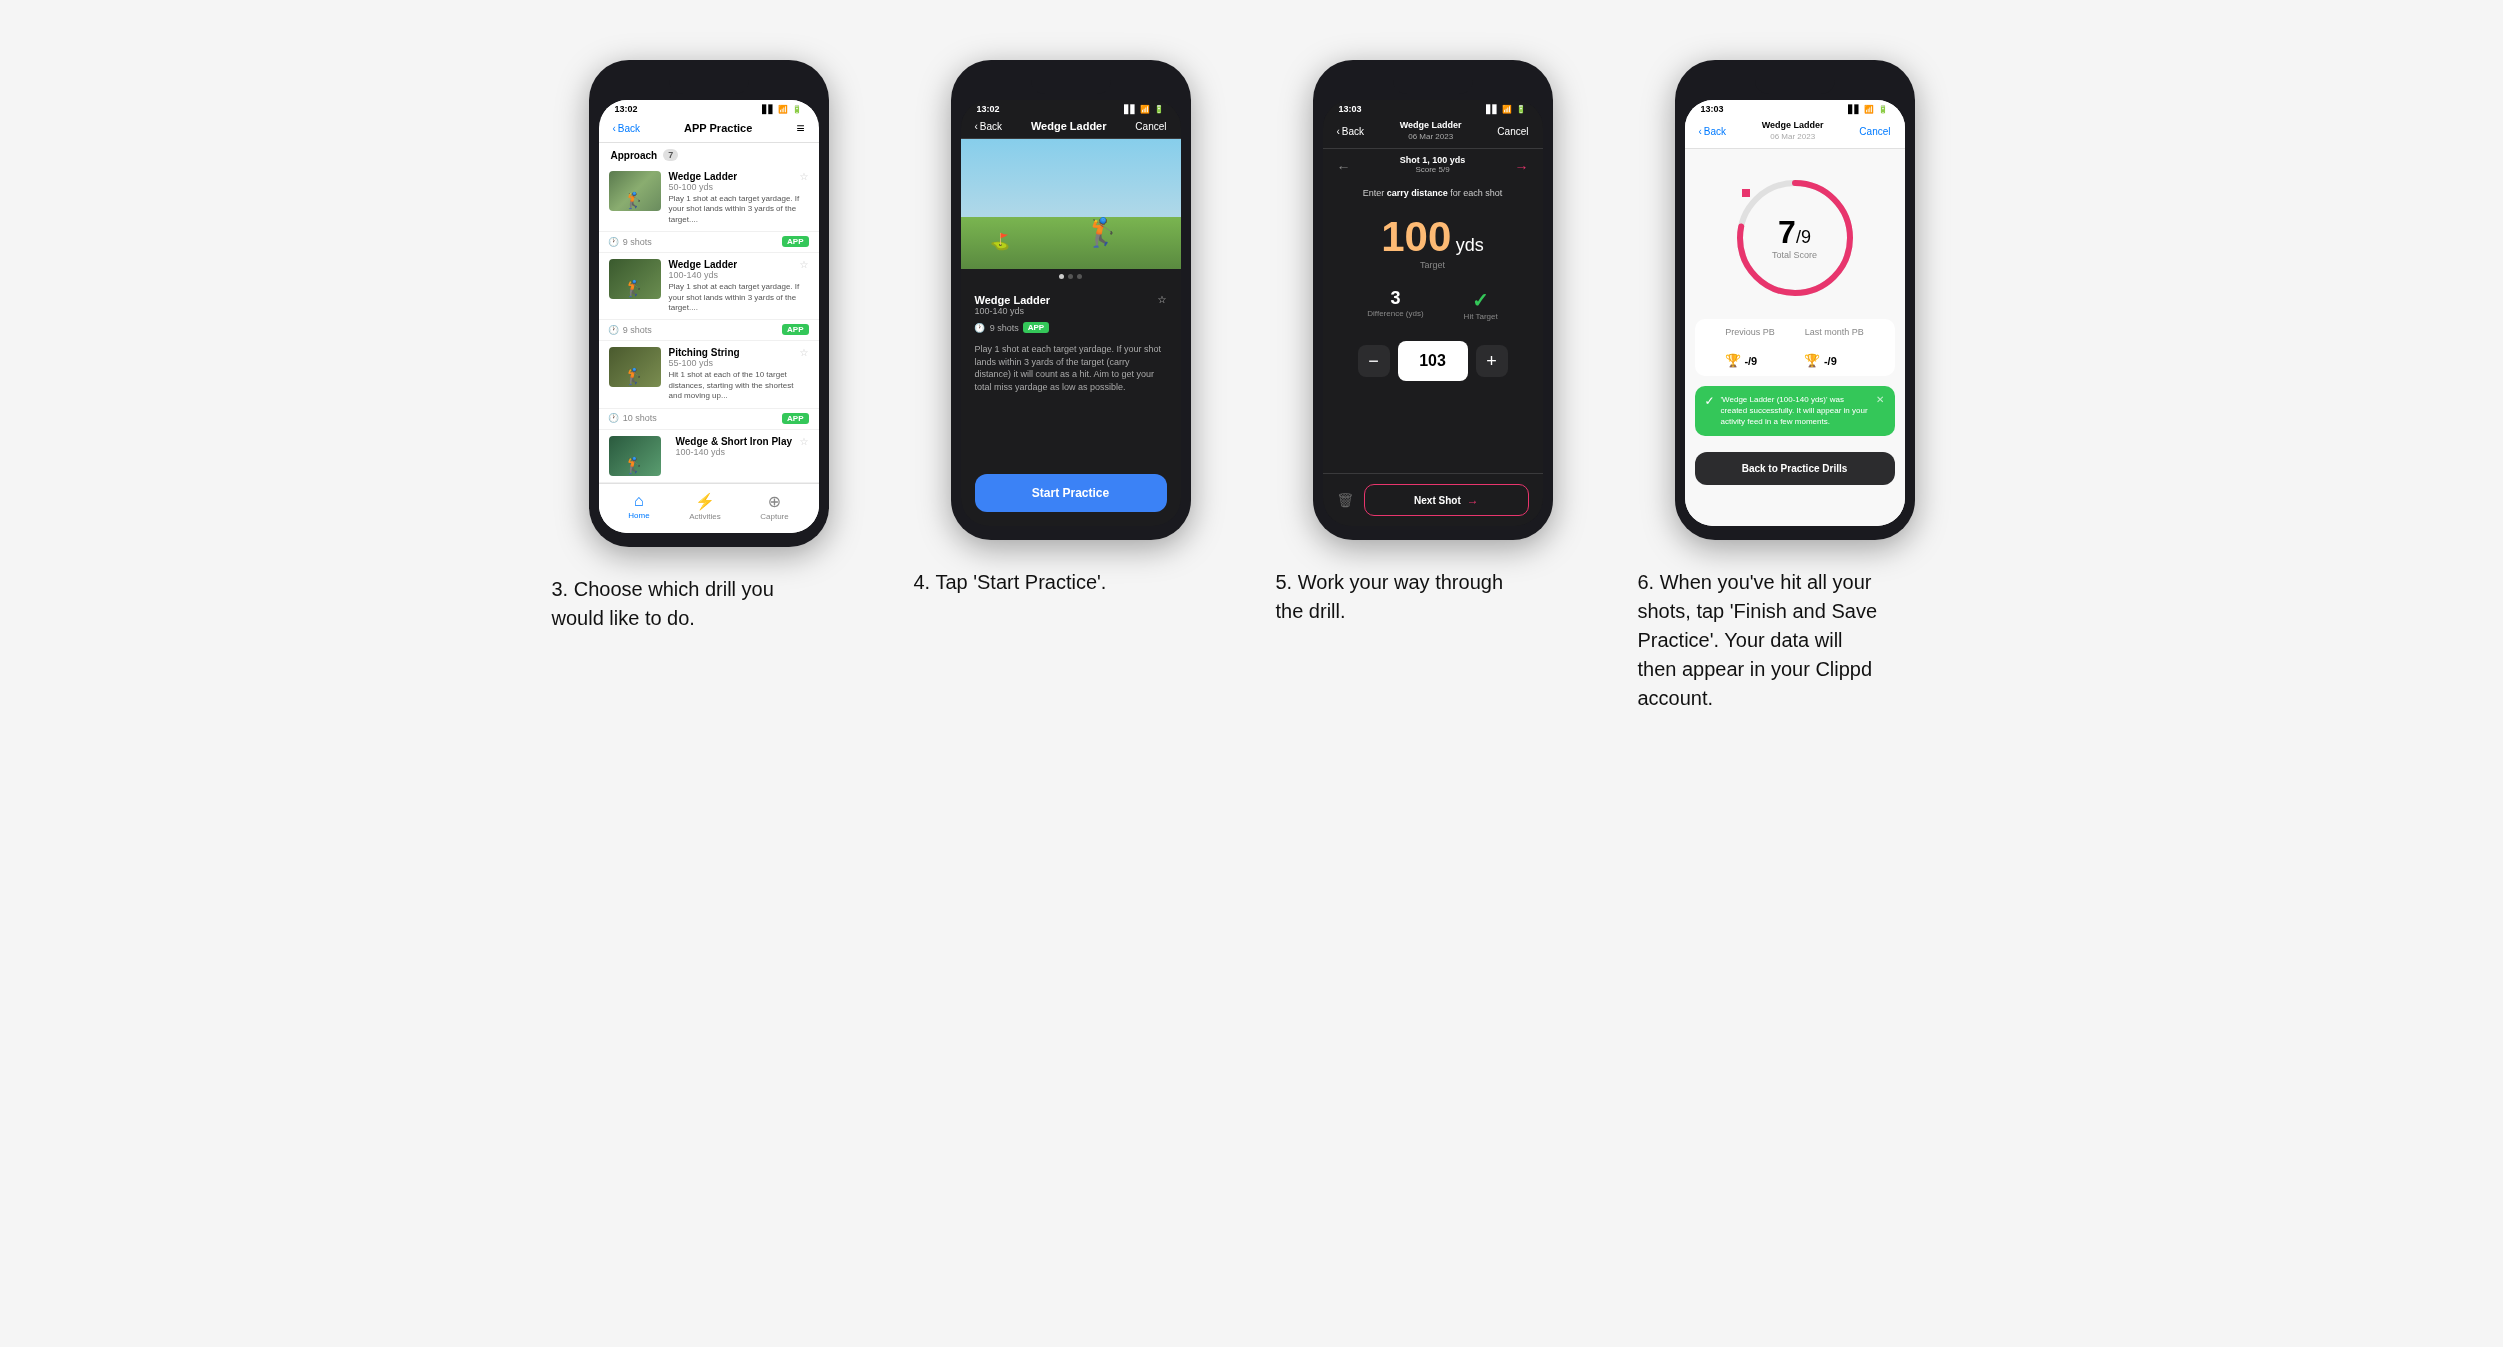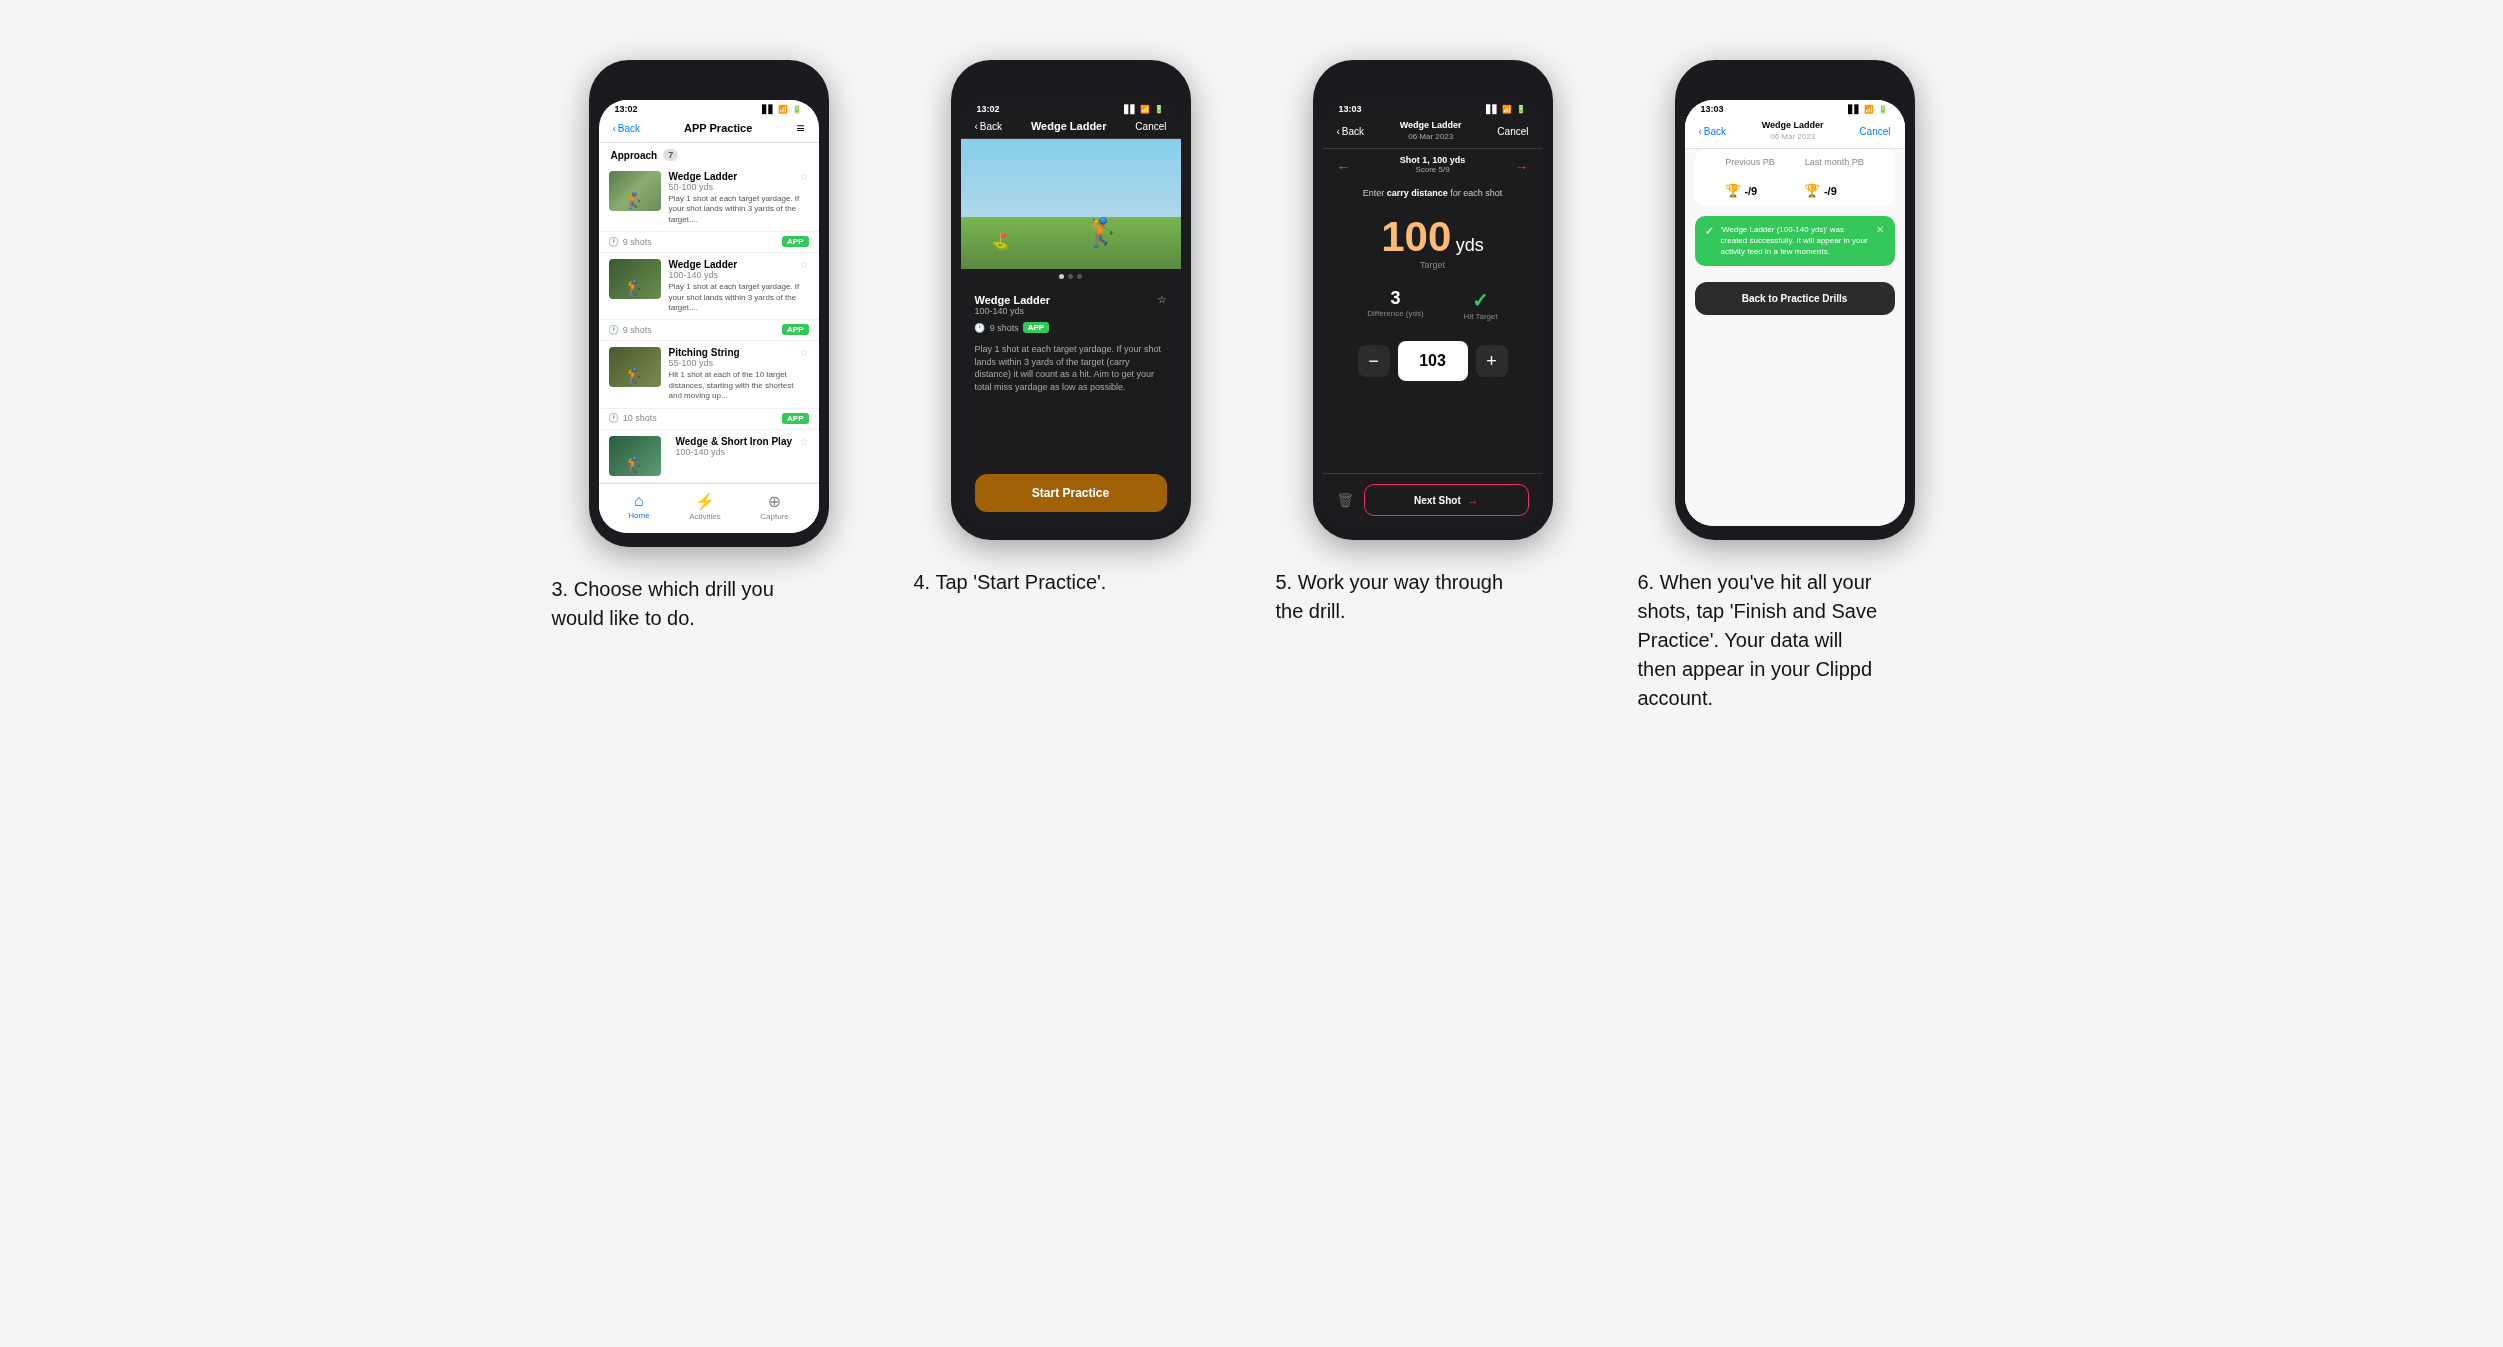"7/9" div.score-circle-container { html: none -> <div> <div> <svg> <circle></circle> <circle></circle> </svg> <div> <div> <span>7</span><span>/9</span> </div> <div>Total Score</div> </div> <div></div> </div> </div> }
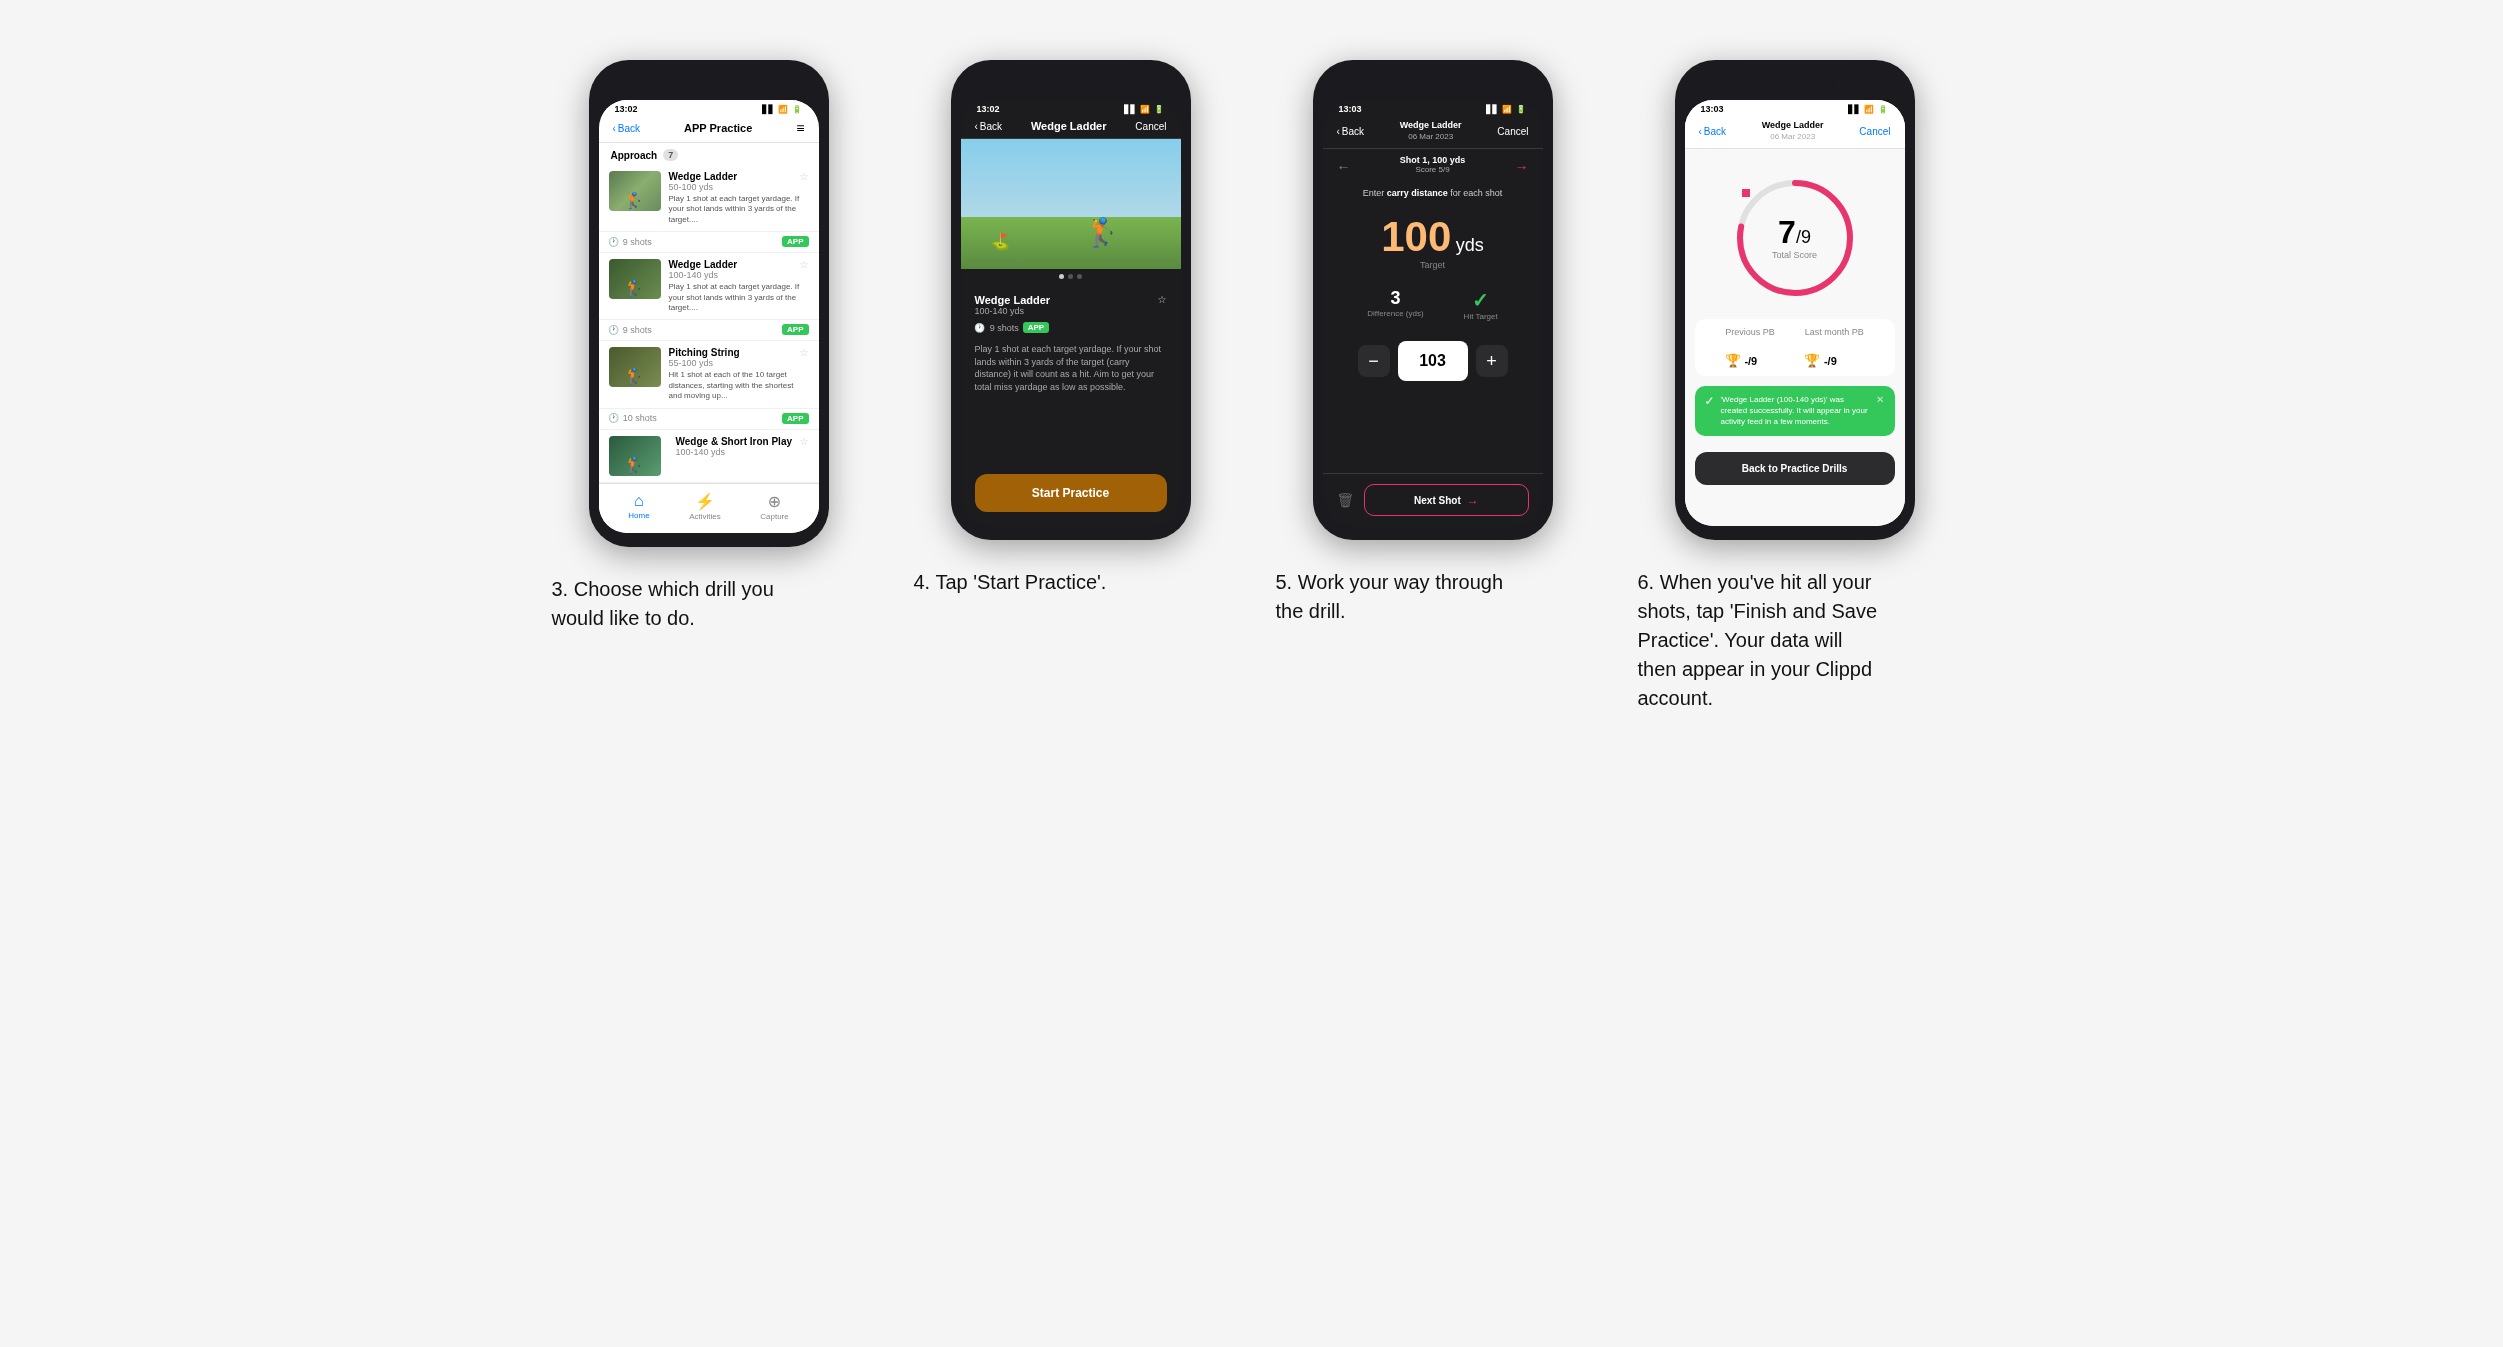"Start Practice" .start-btn { background: #a16207 -> #3b82f6 }
